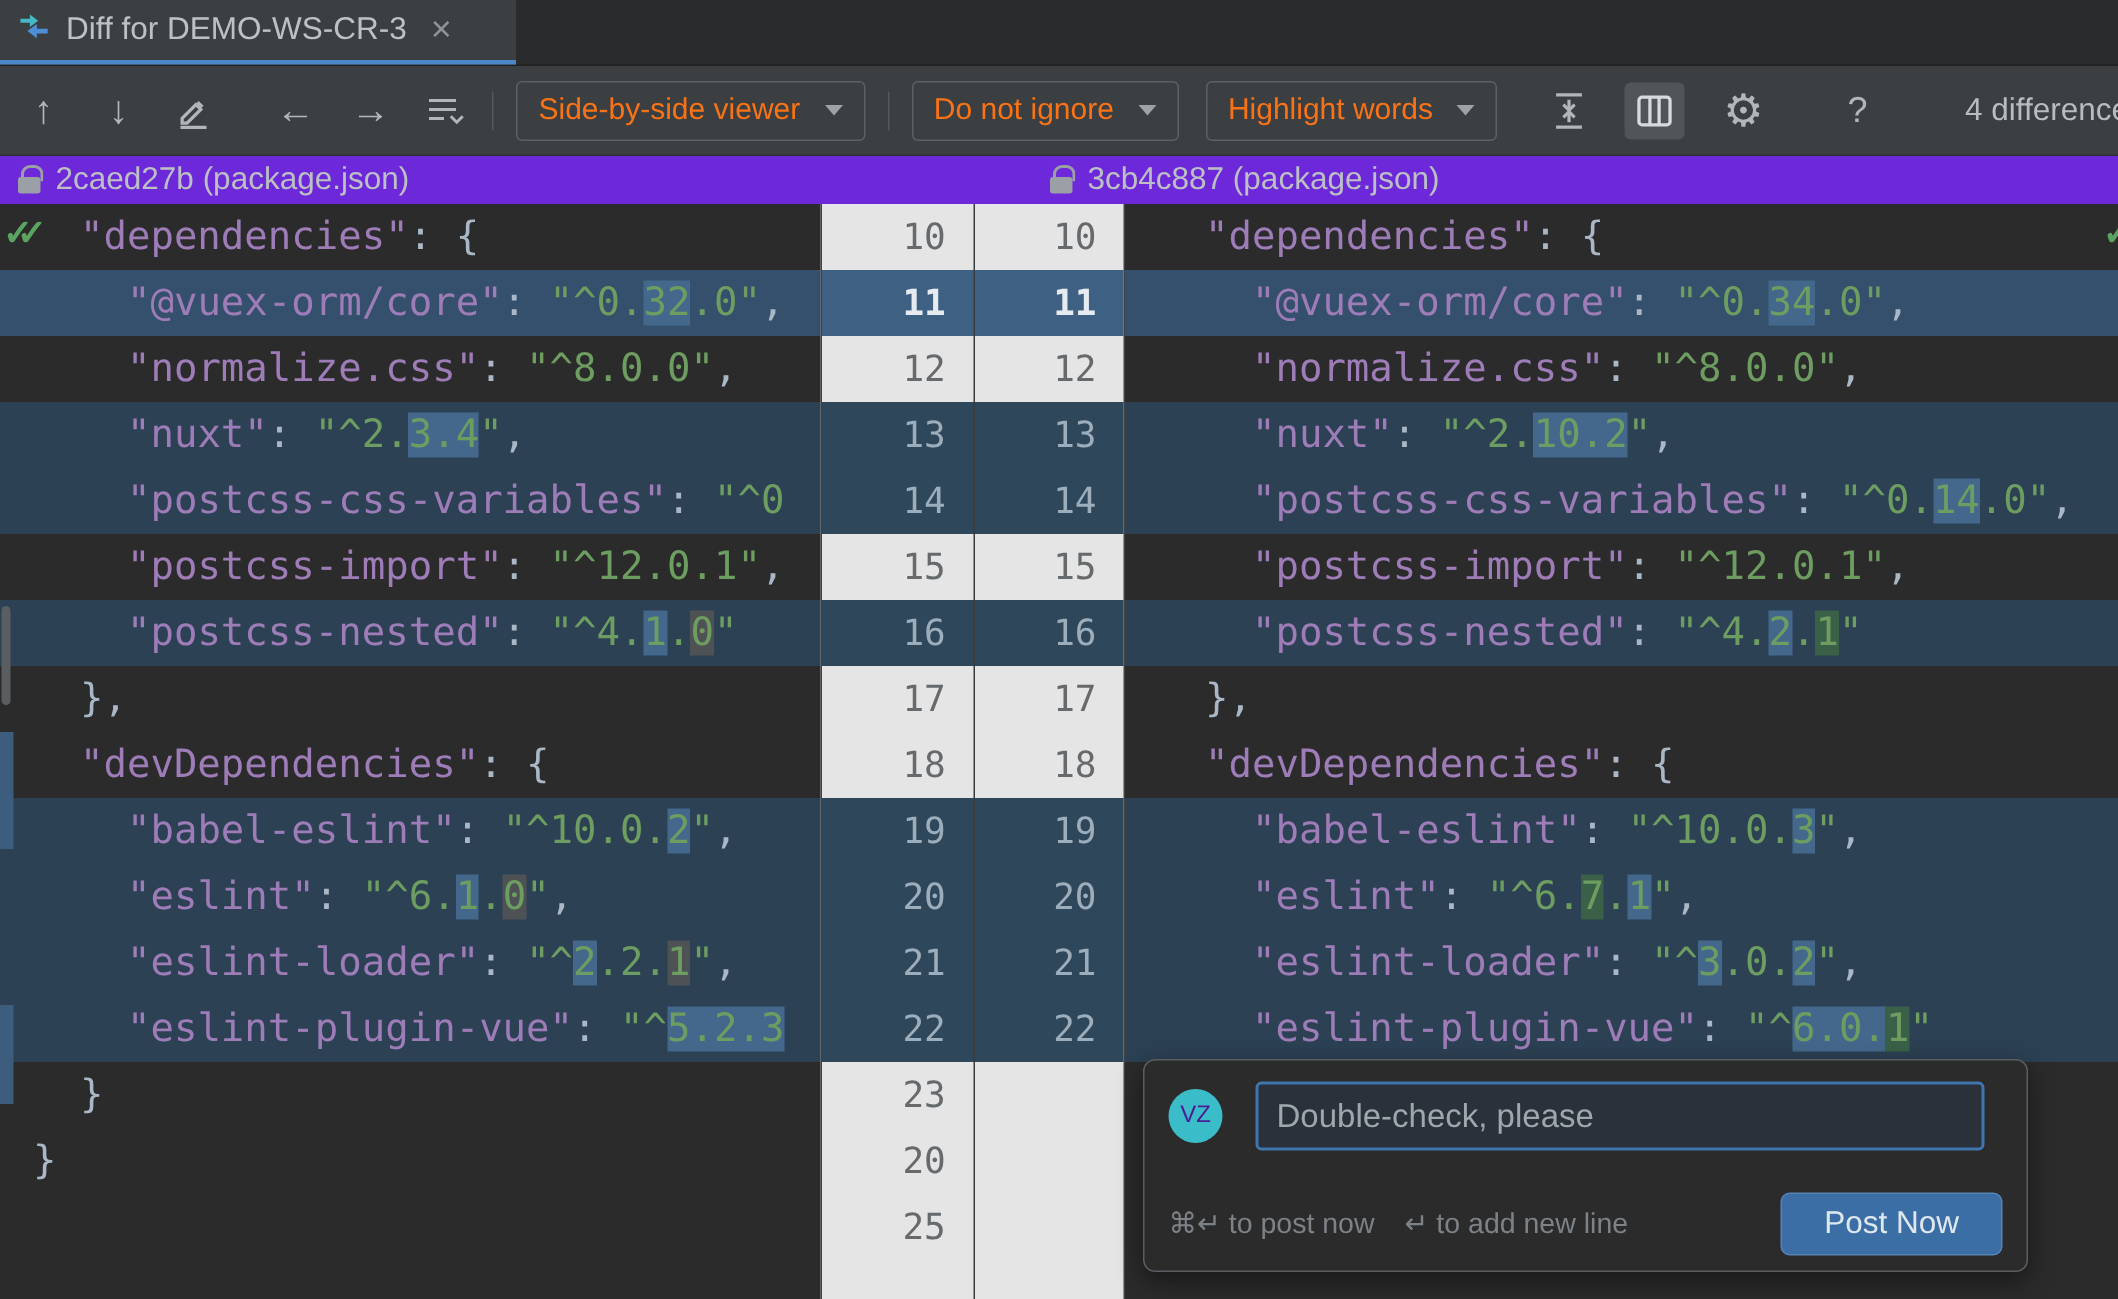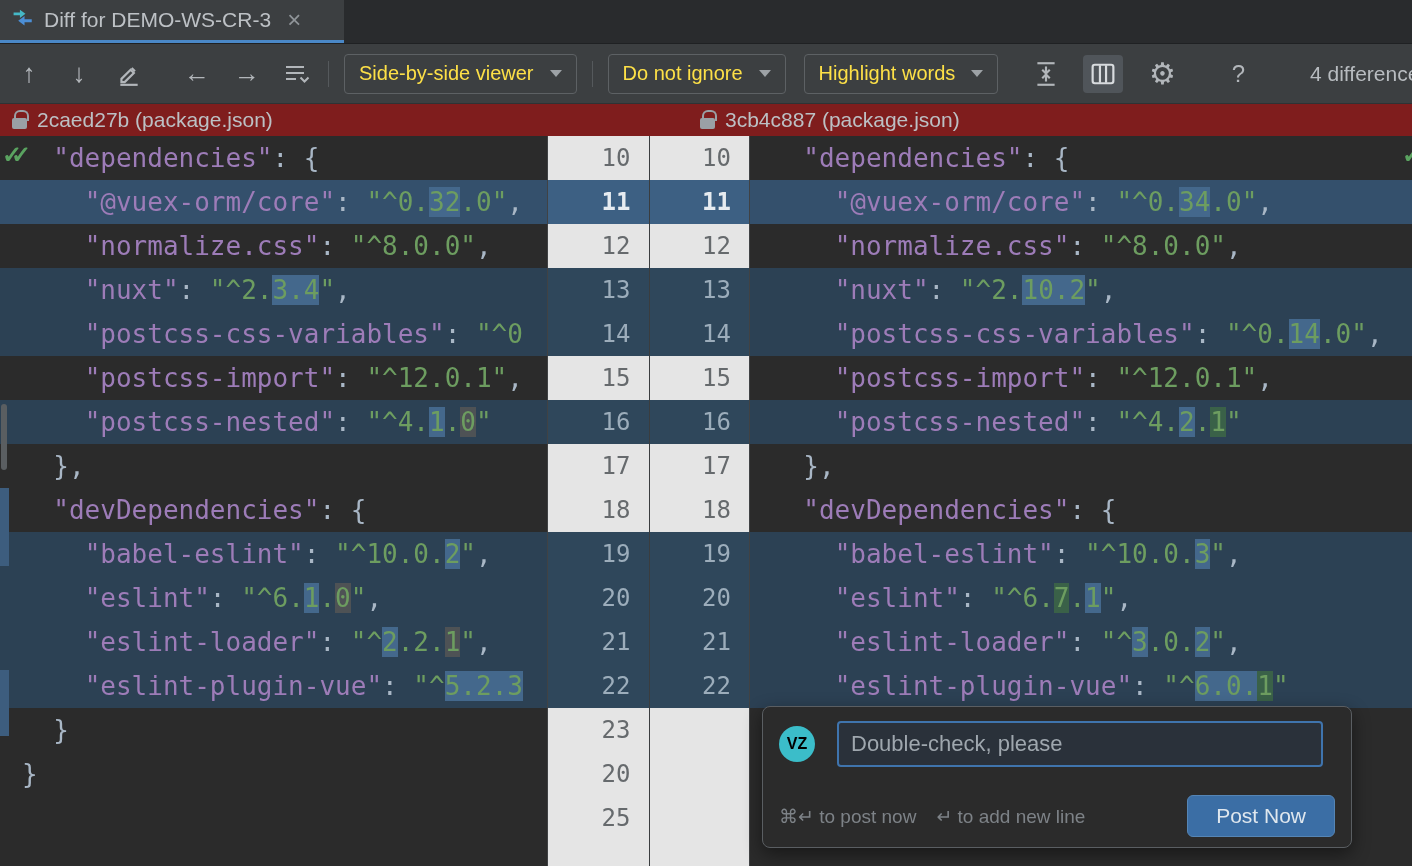"Side-by-side viewer" .dropdown { color: #fde047 -> #f97316 }
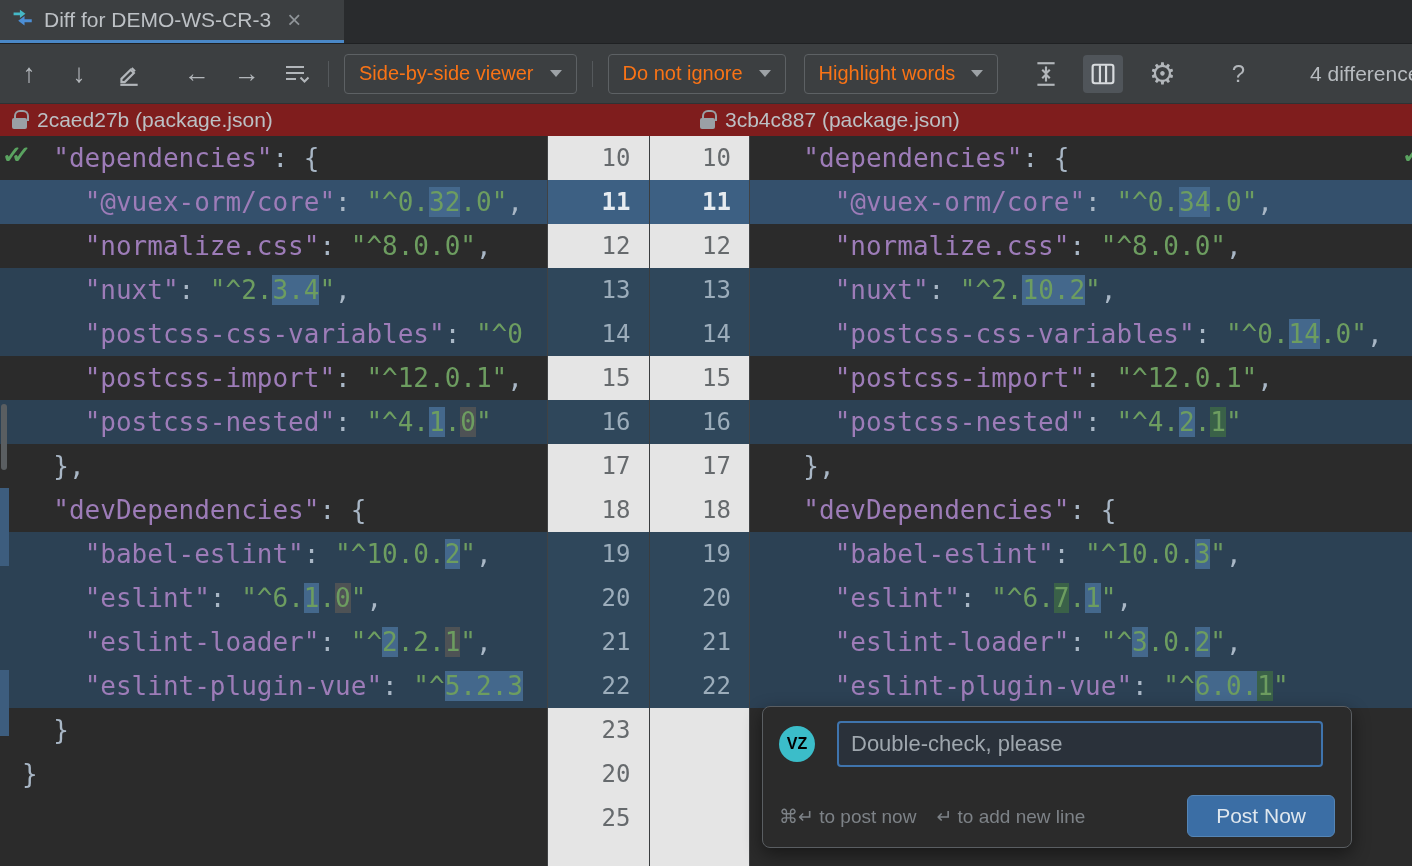"2caed27b (package.json)" .file-headers { background: #7f1d1d -> #6d28d9 }
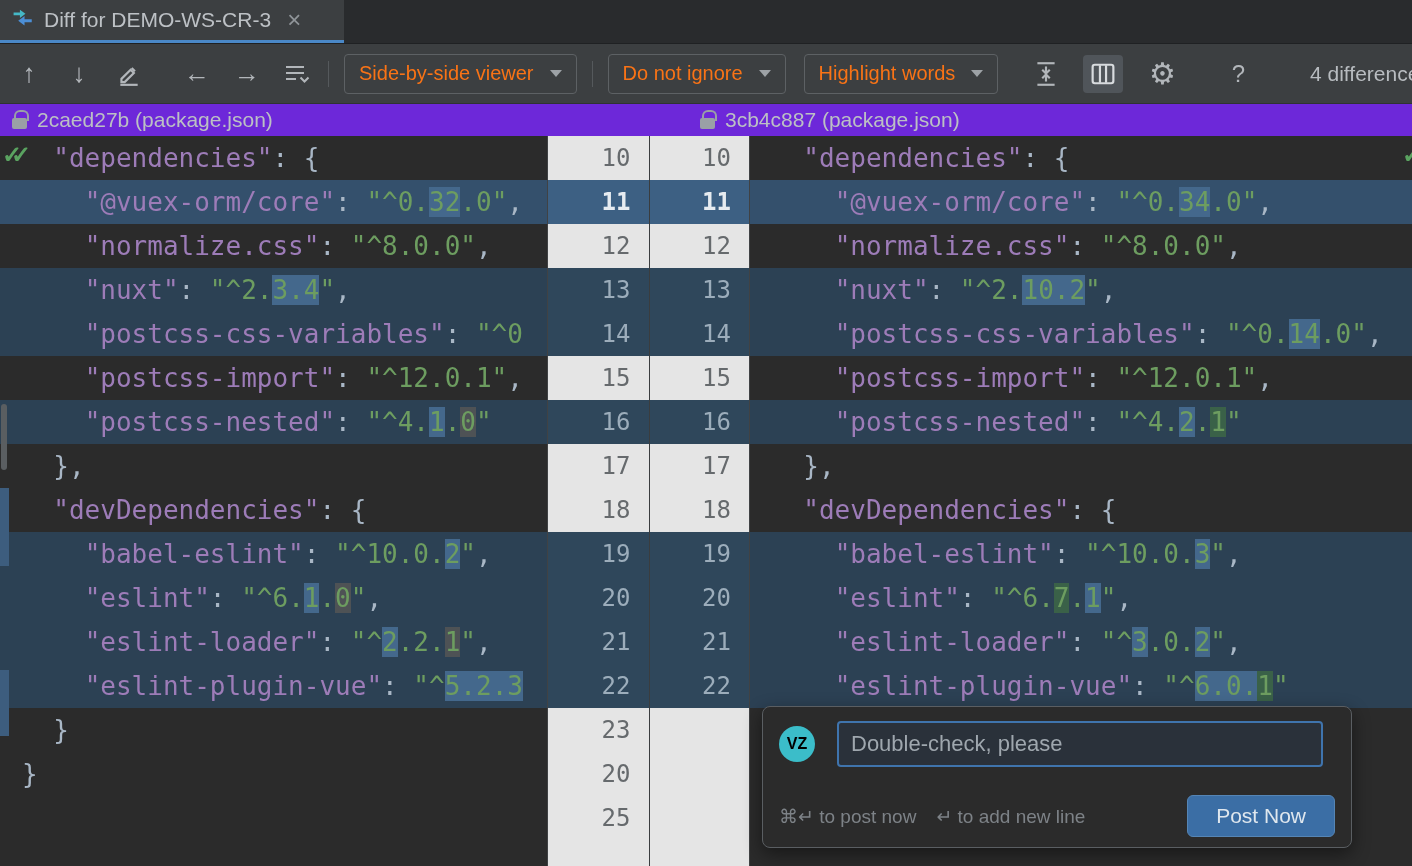"VZ" .avatar { color: #000000 -> #4c1d95; font-weight: bold -> normal }
